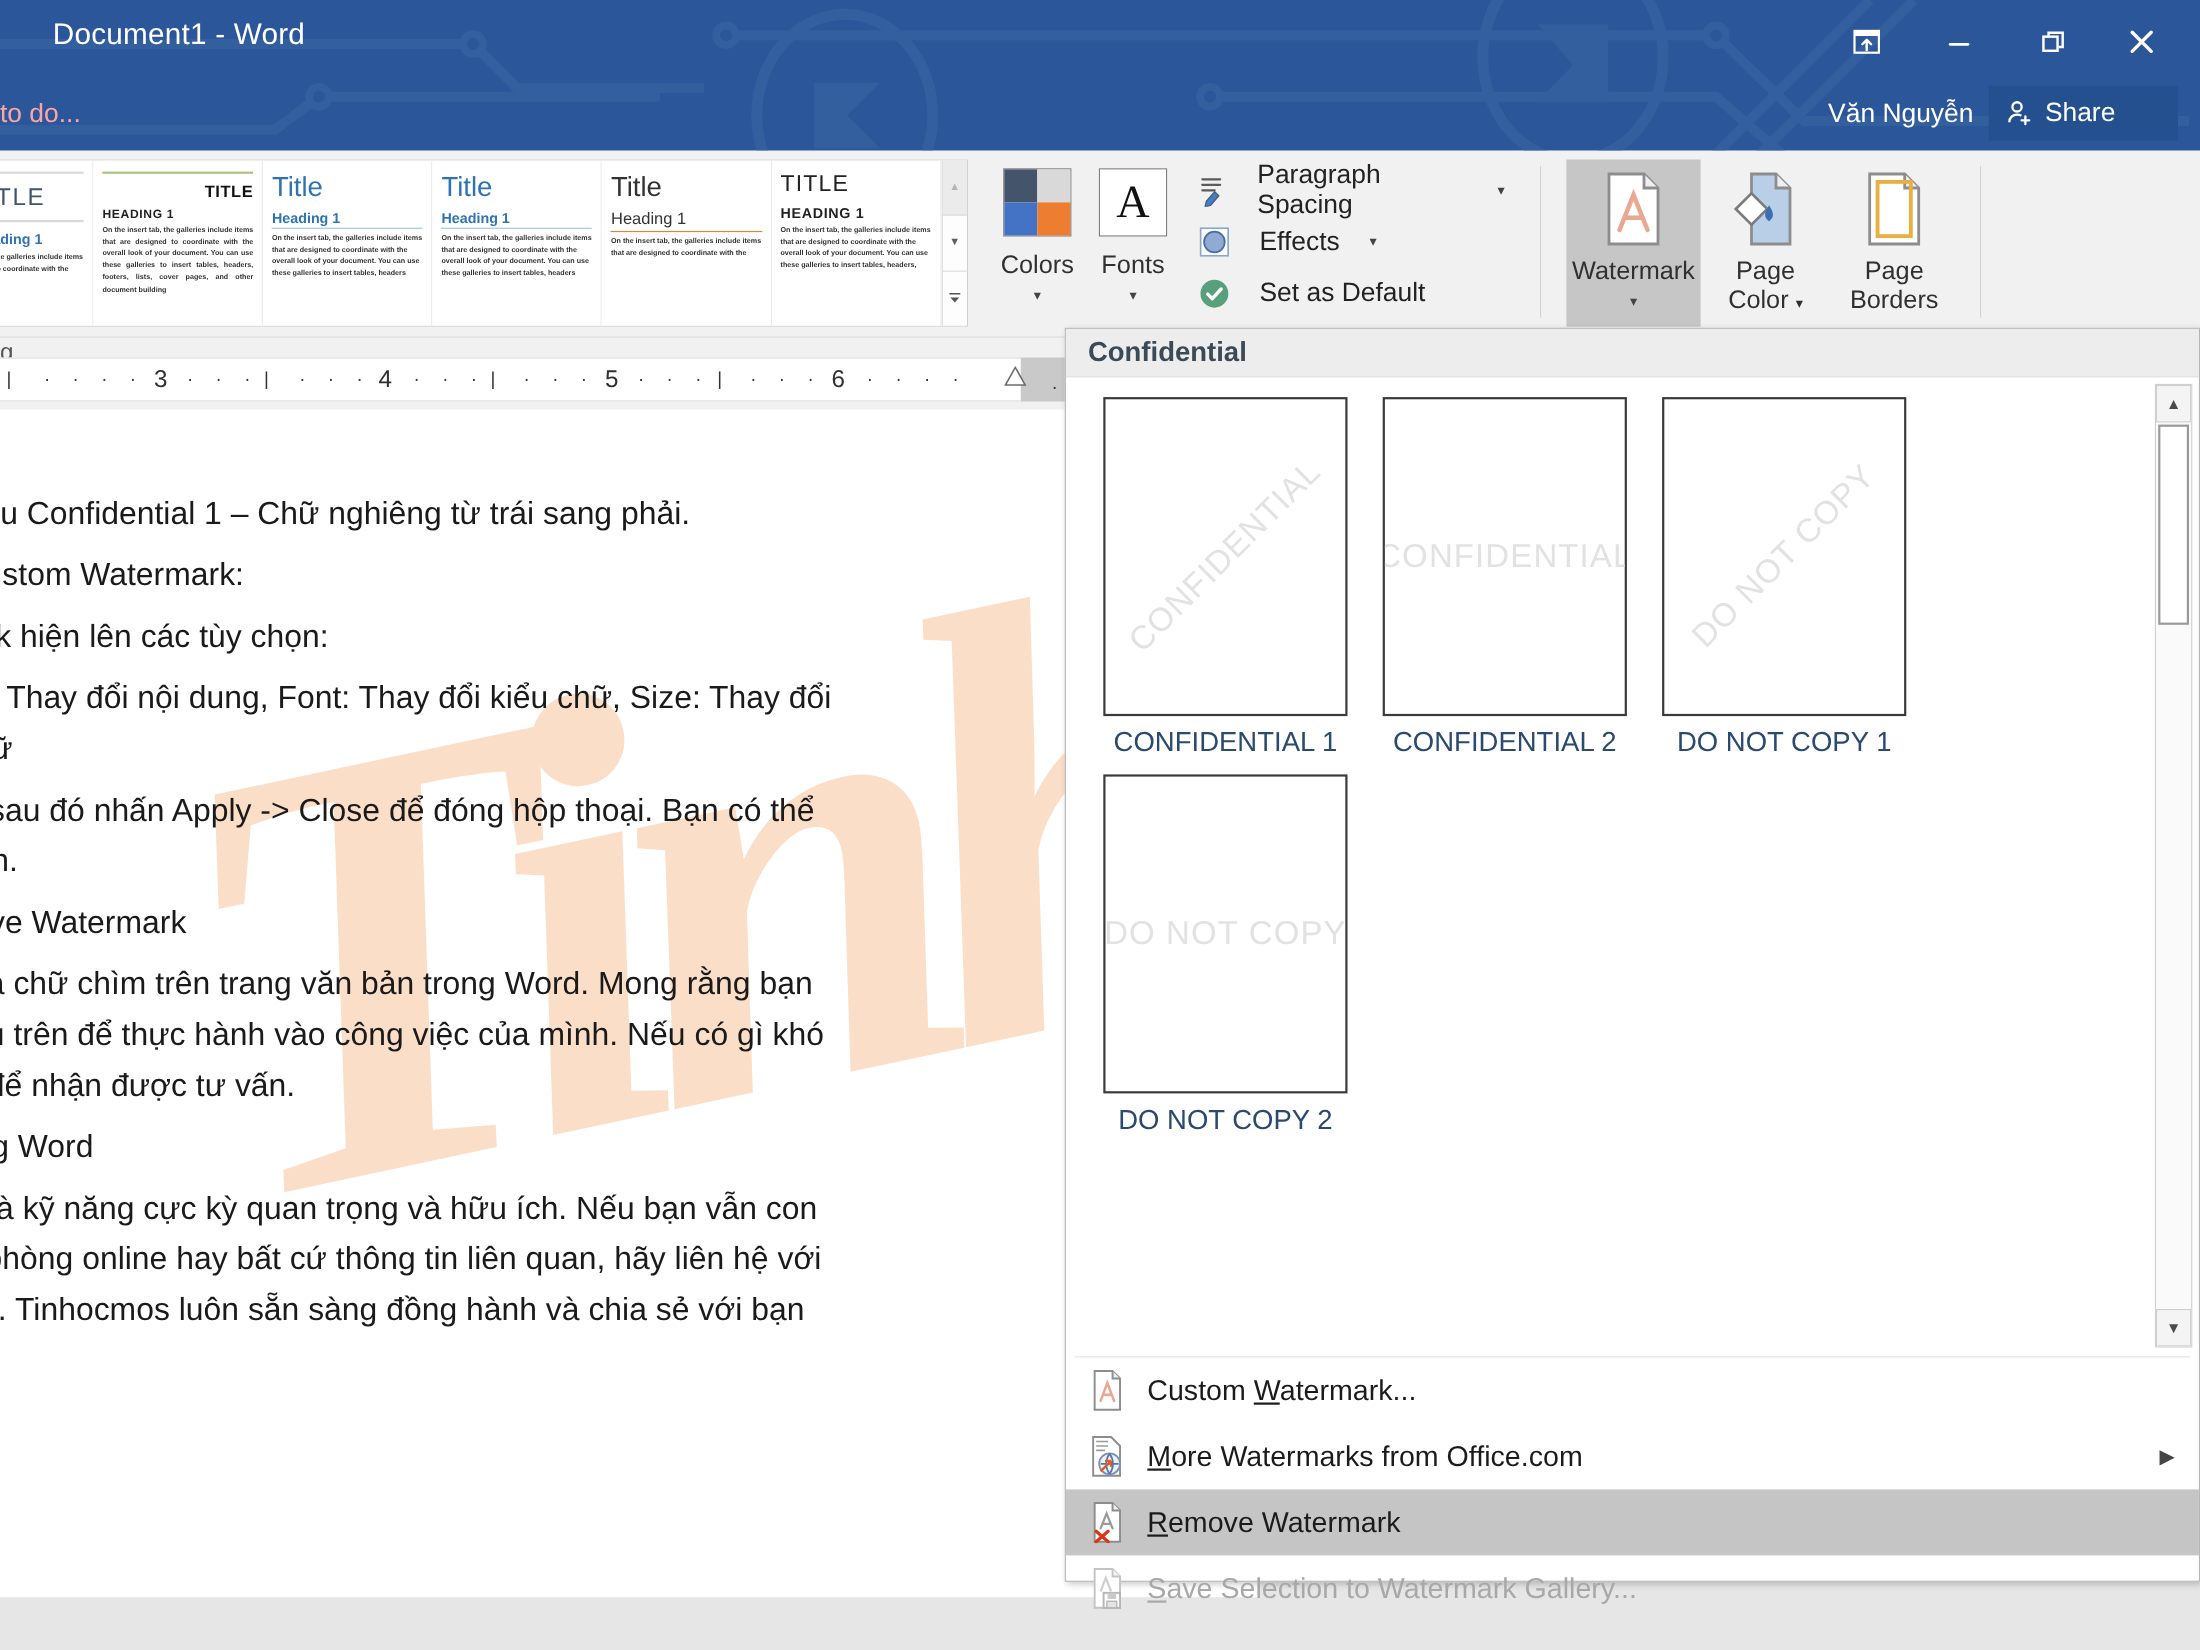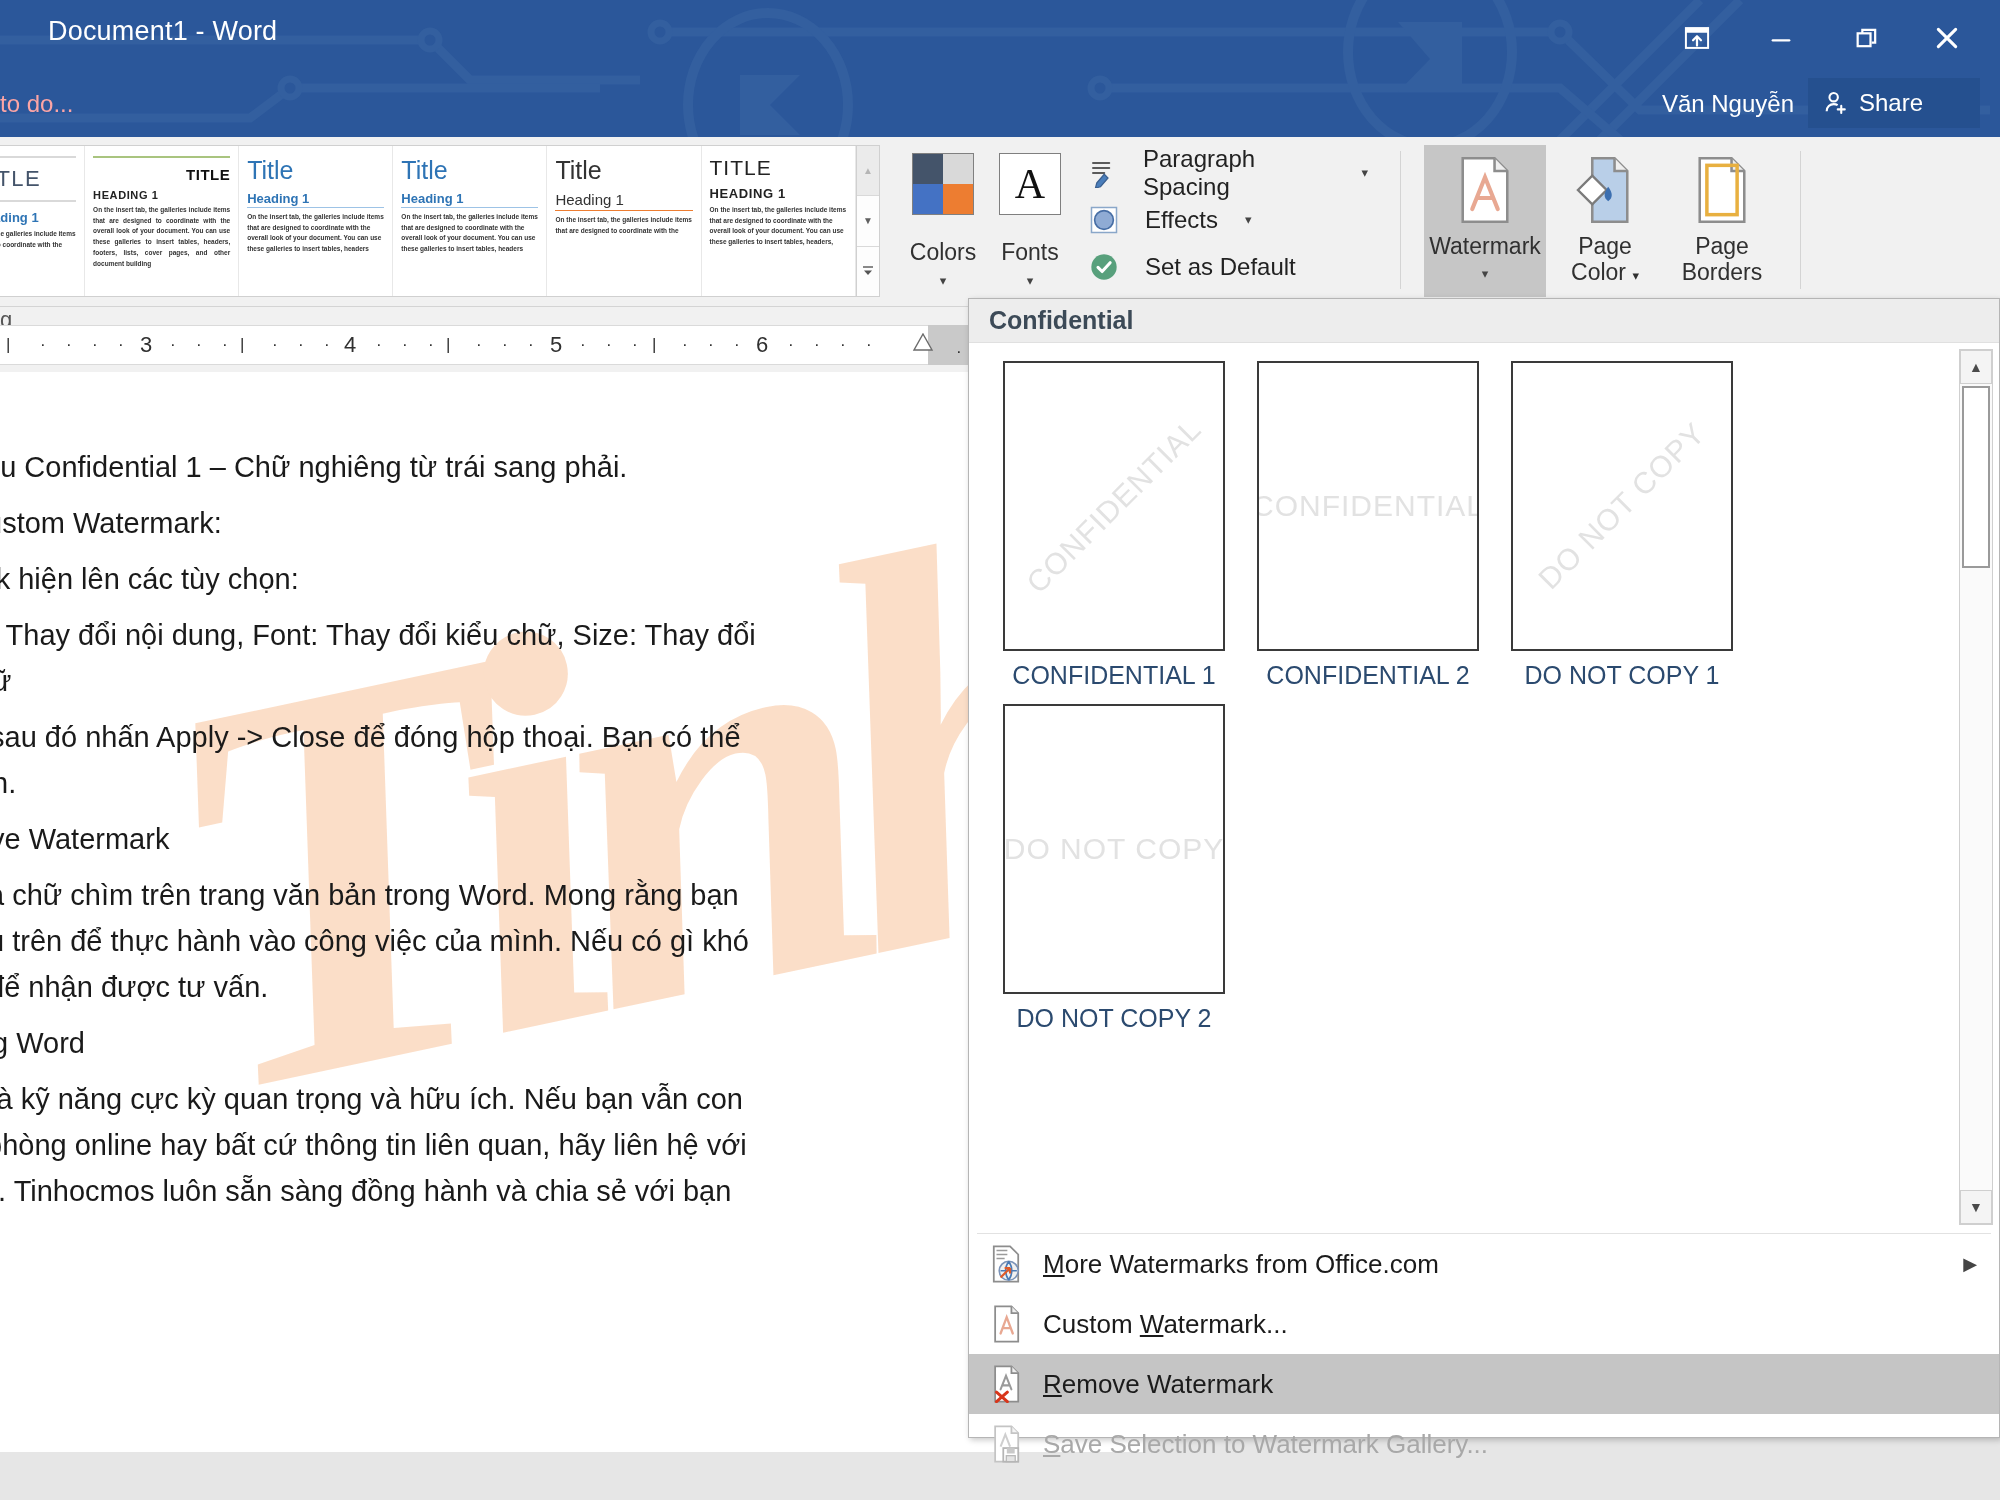"Colors" .rb-lbl { margin-top: 24px -> 12px }
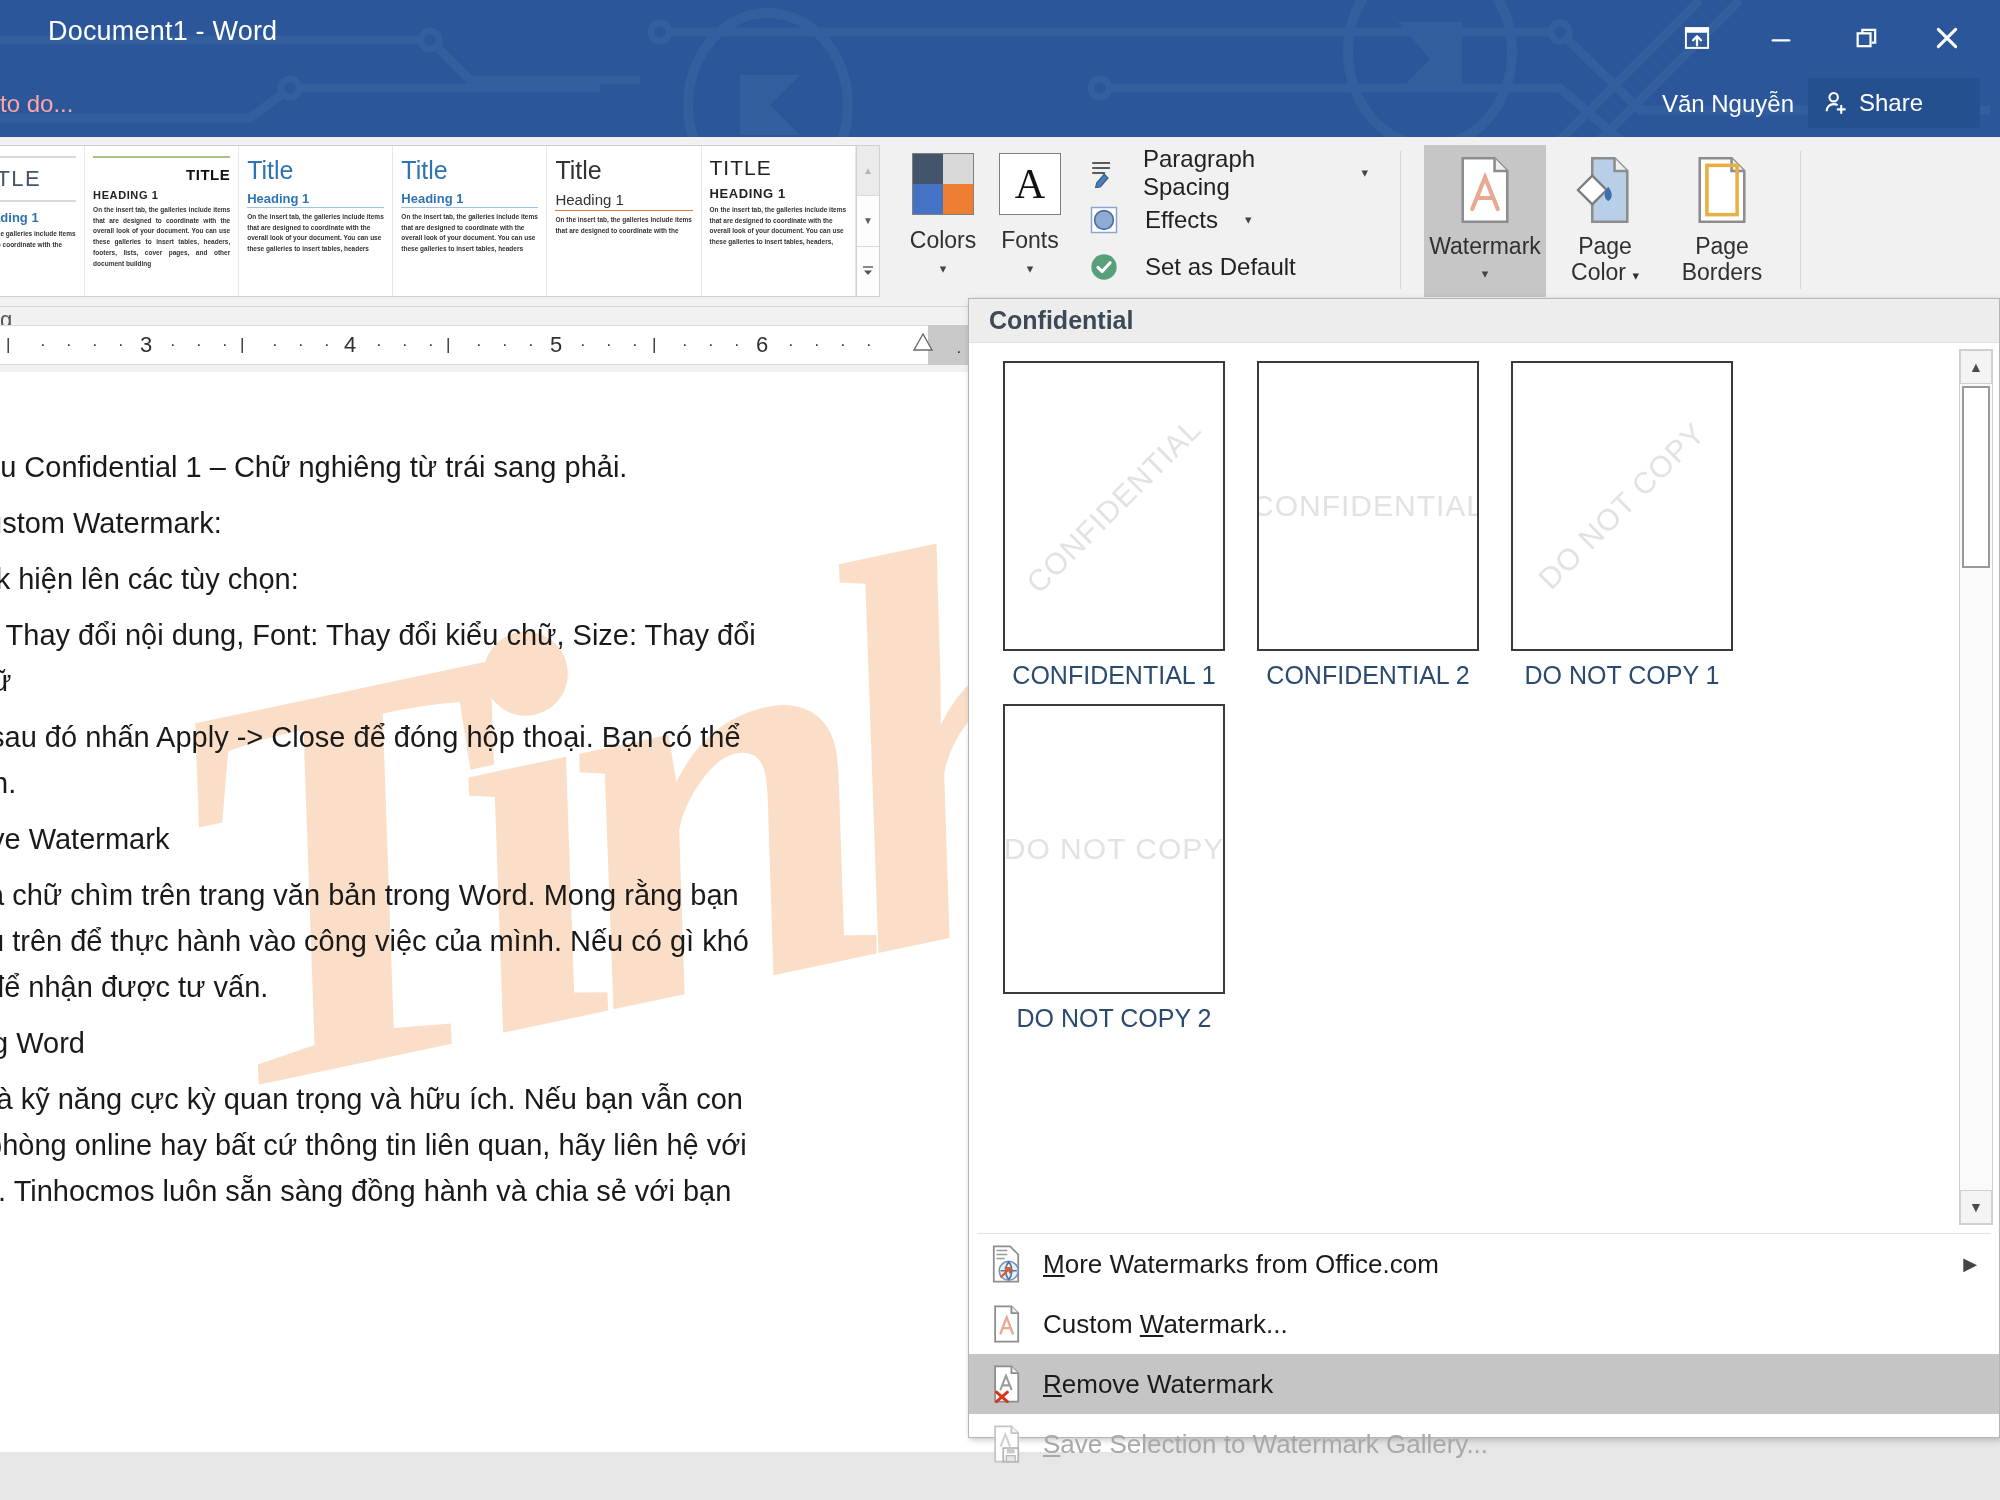"More Watermarks from Office.com" div.wm-item { order: before "Custom Watermark..." -> after "Custom Watermark..." }
